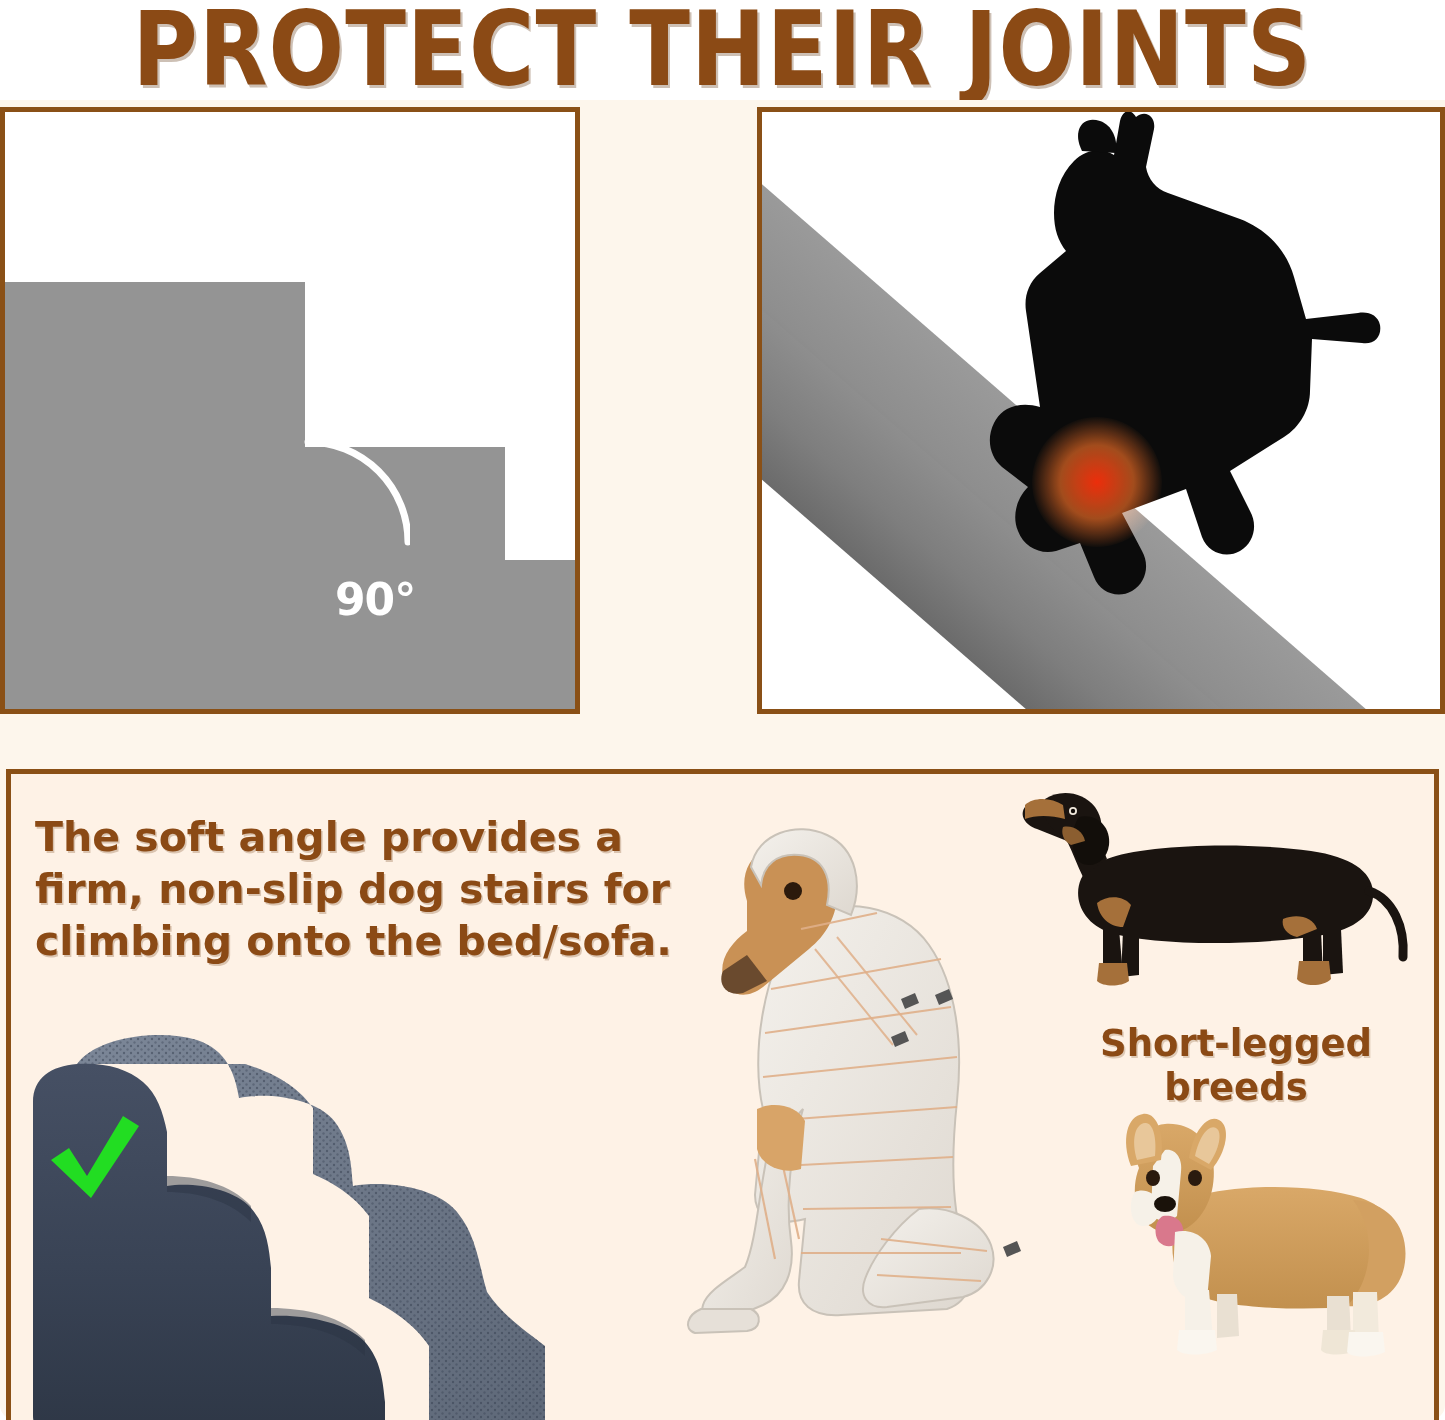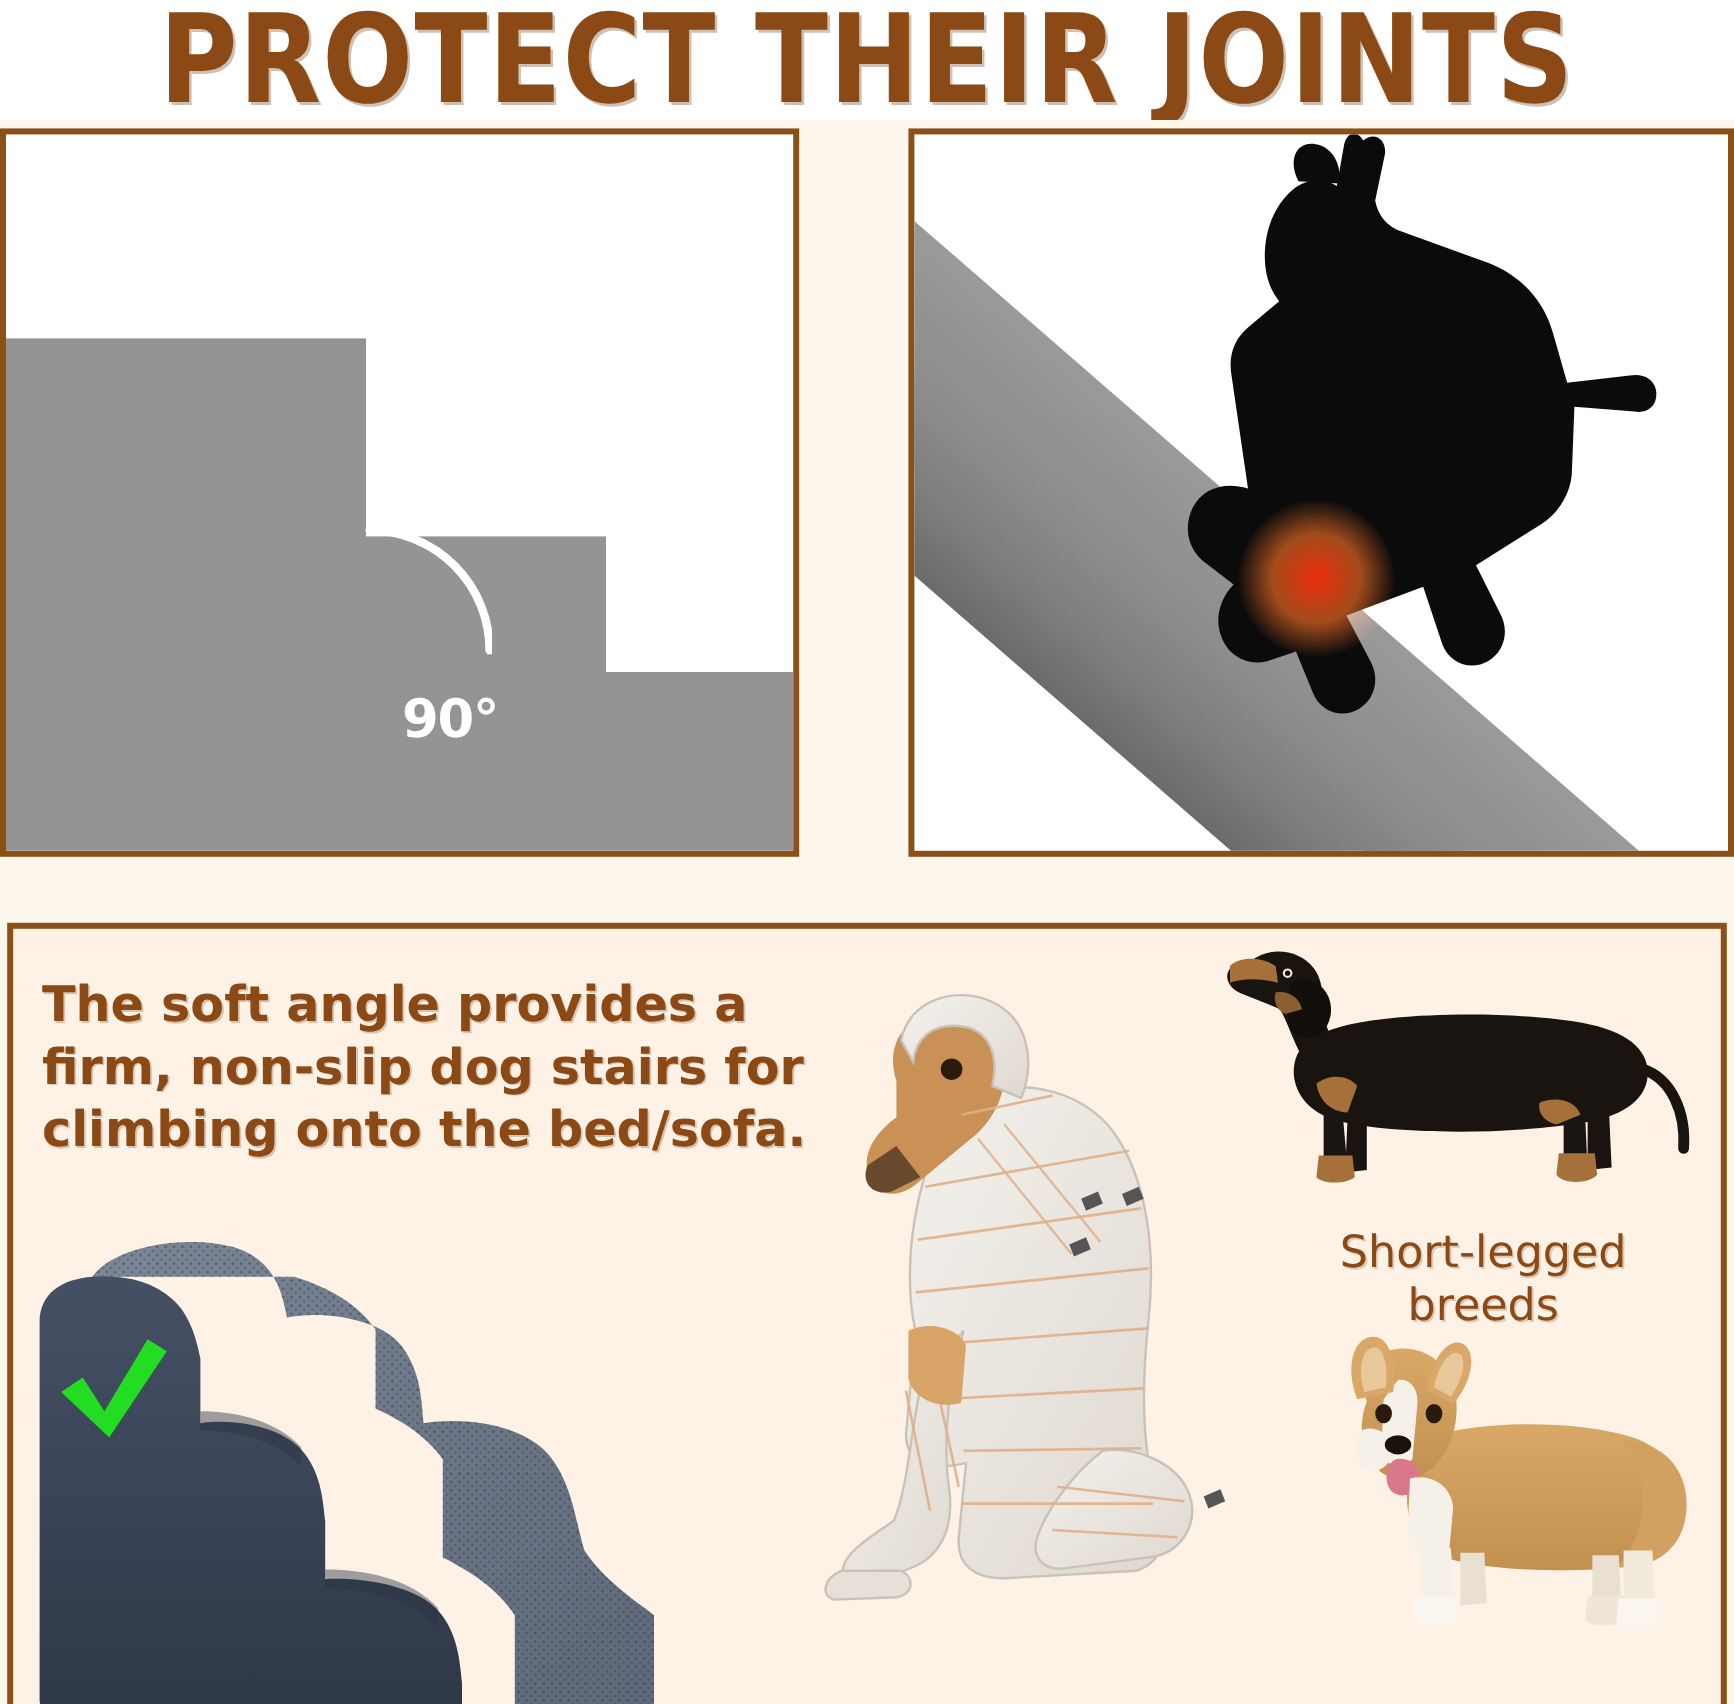"PROTECT THEIR JOINTS" #root { border-radius: none -> 15px }
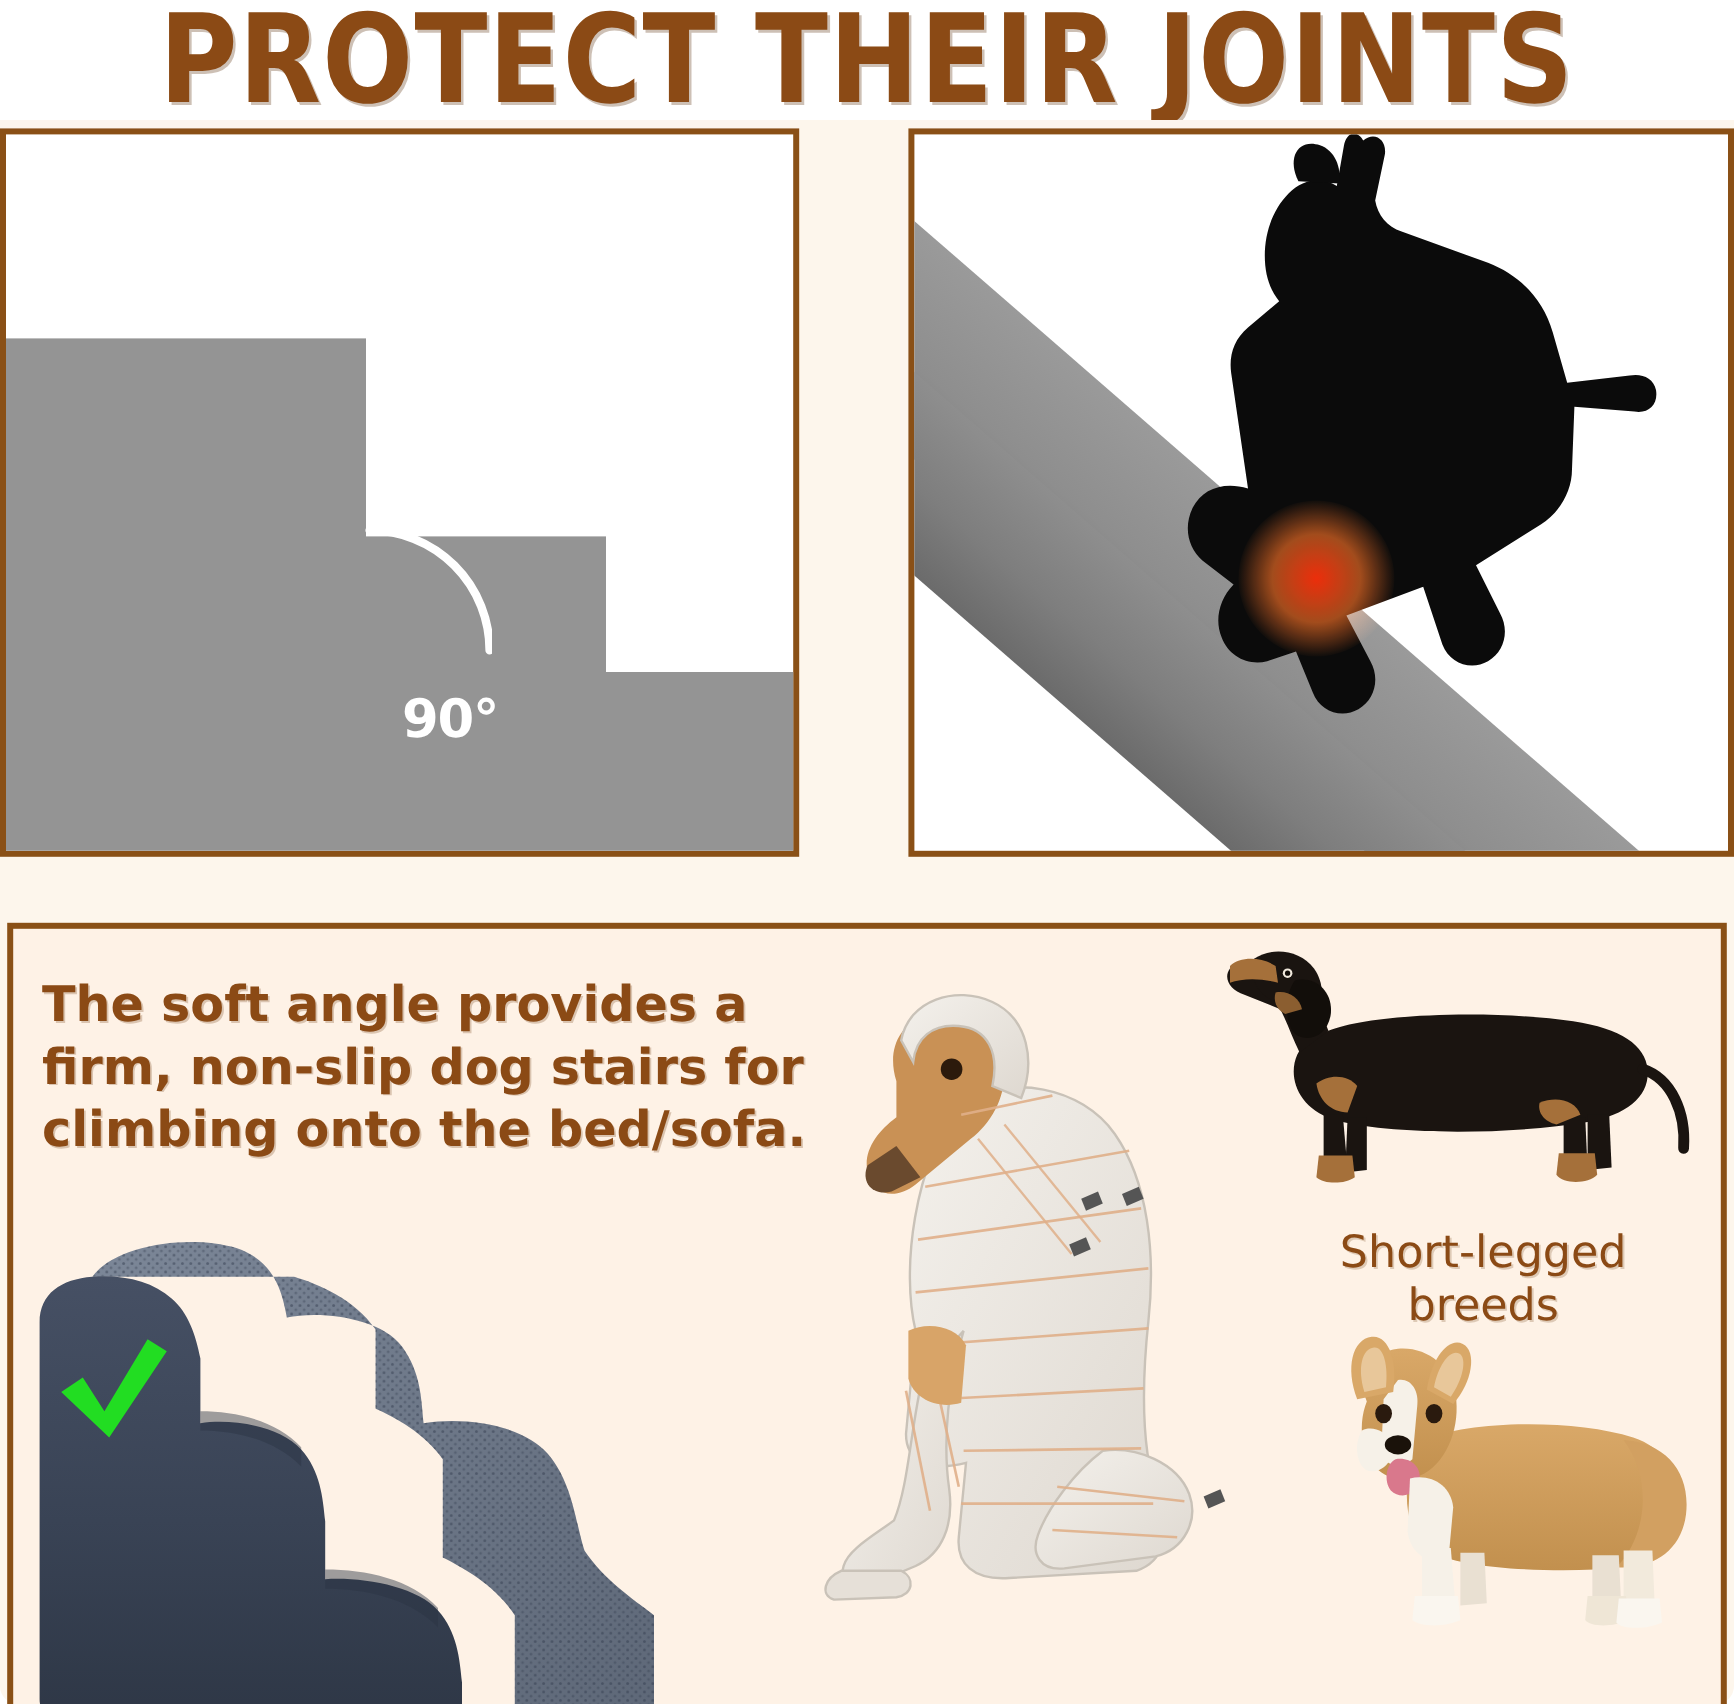"90°" #panel-stairs { width: 666px -> 580px }
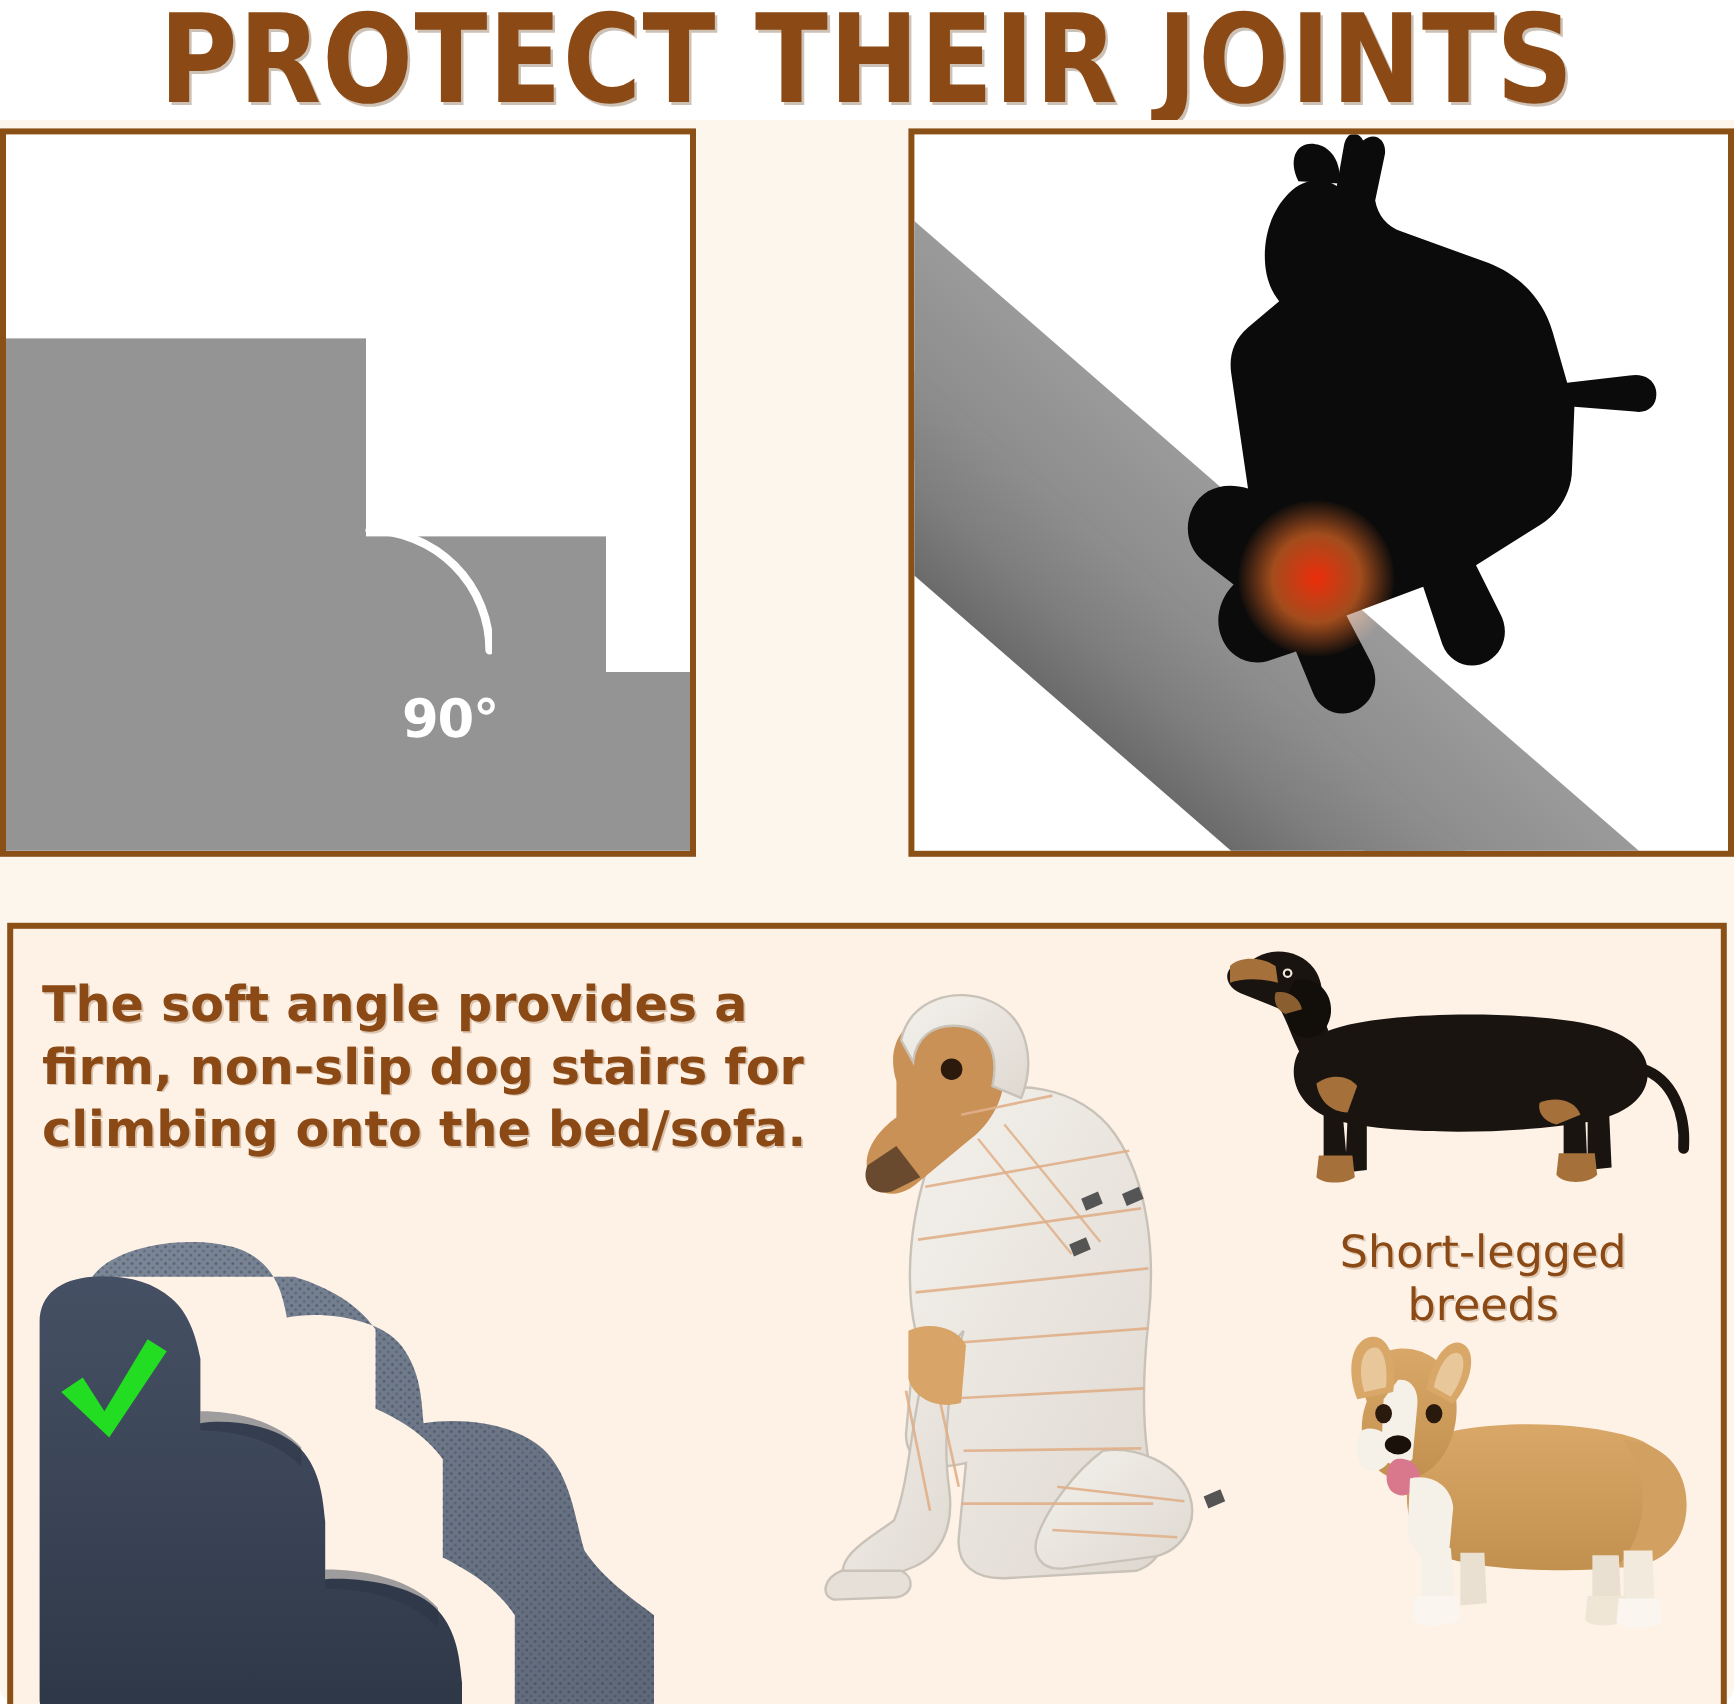"Short-legged" .caption { font-weight: normal -> bold }
